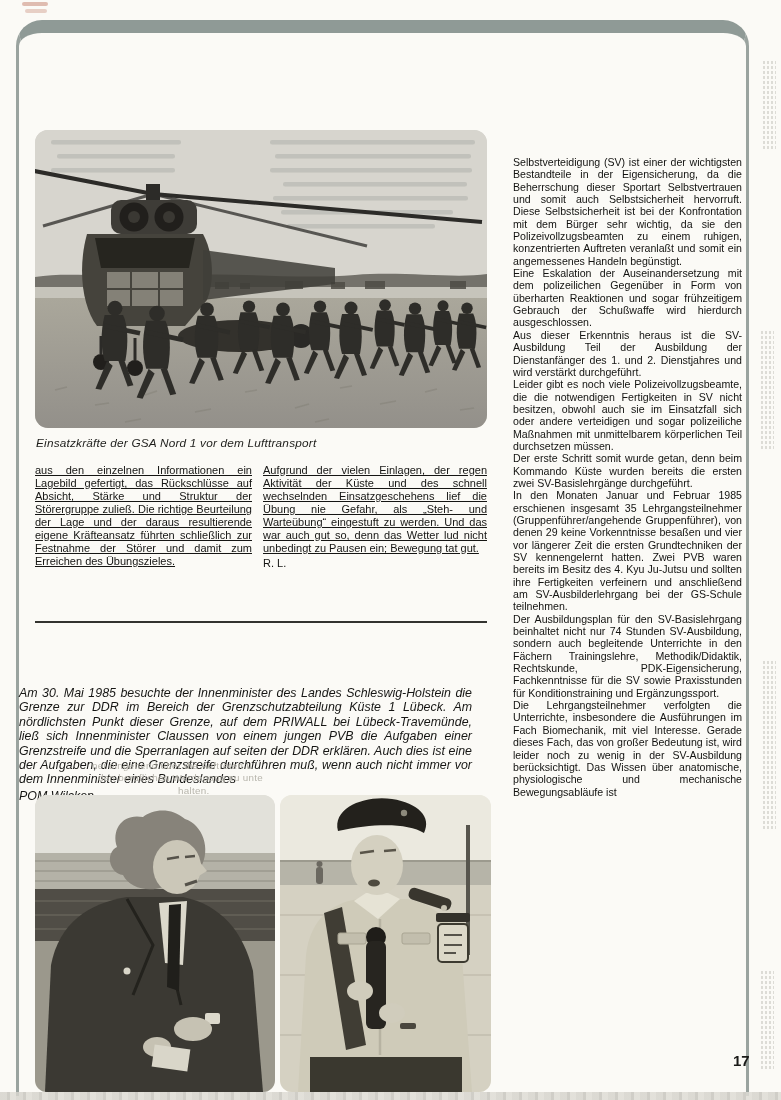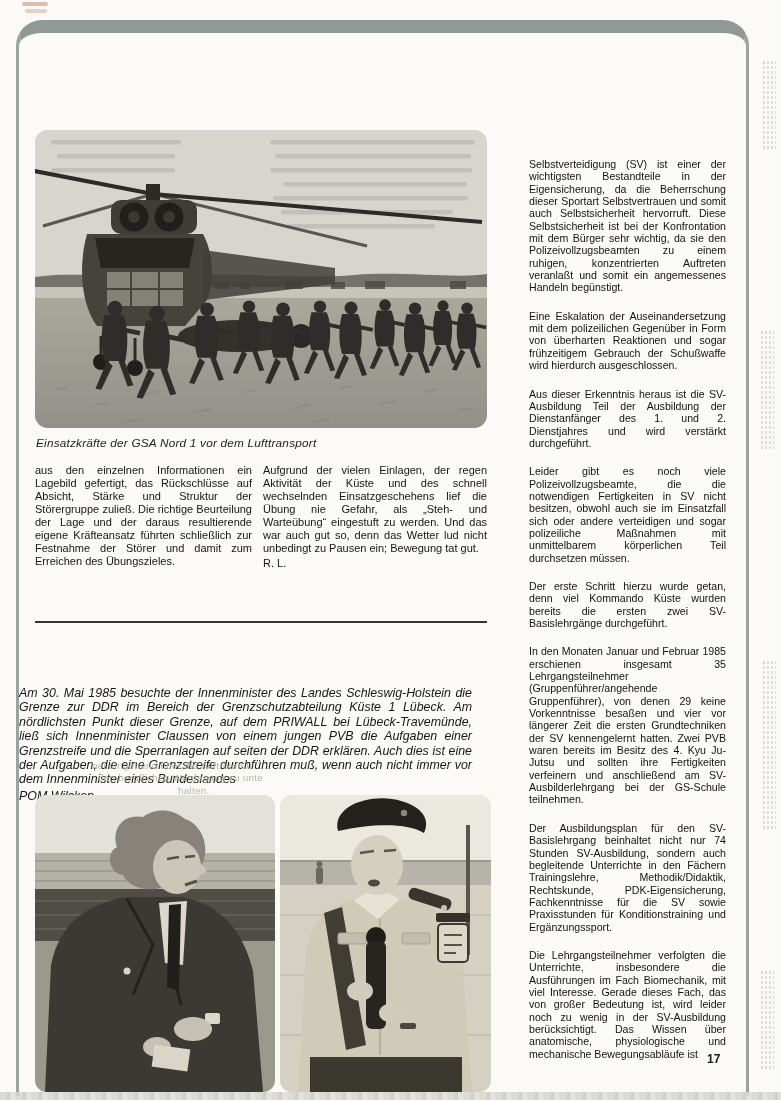"Selbstverteidigung (SV) ist einer der" .rbody p { margin: 16px -> 0 }
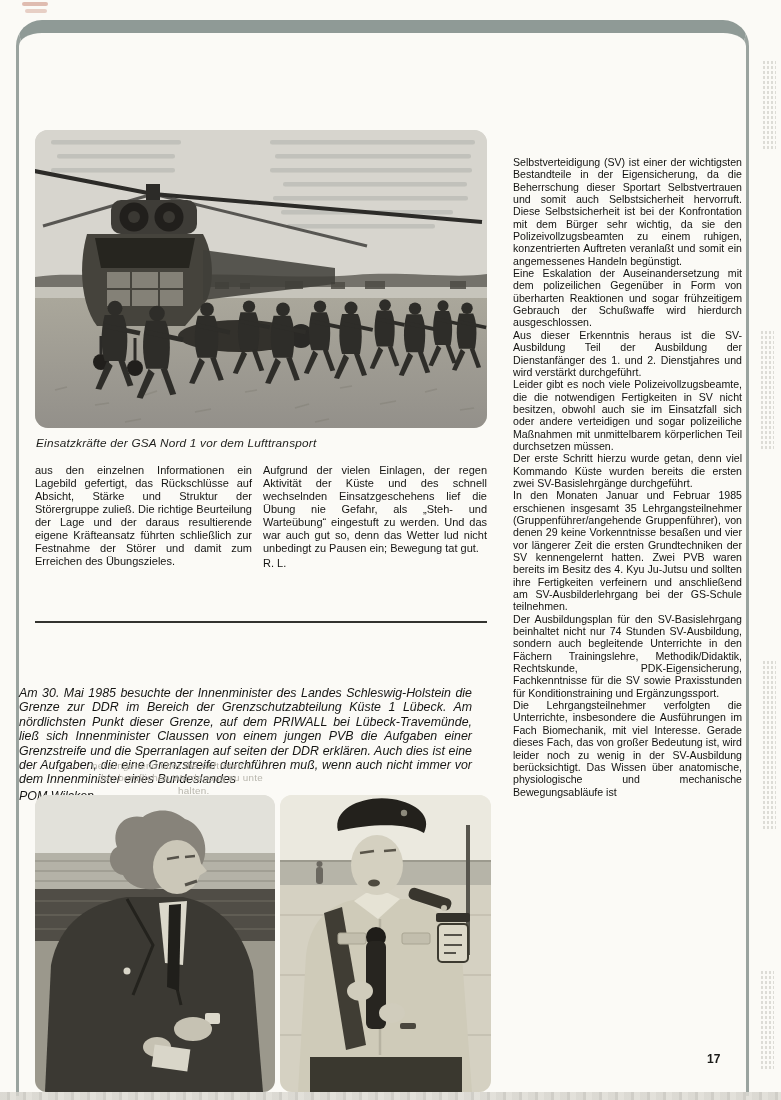"Der erste Schritt hierzu wurde" p { text: hierzu wurde getan, denn viel -> somit wurde getan, denn beim }
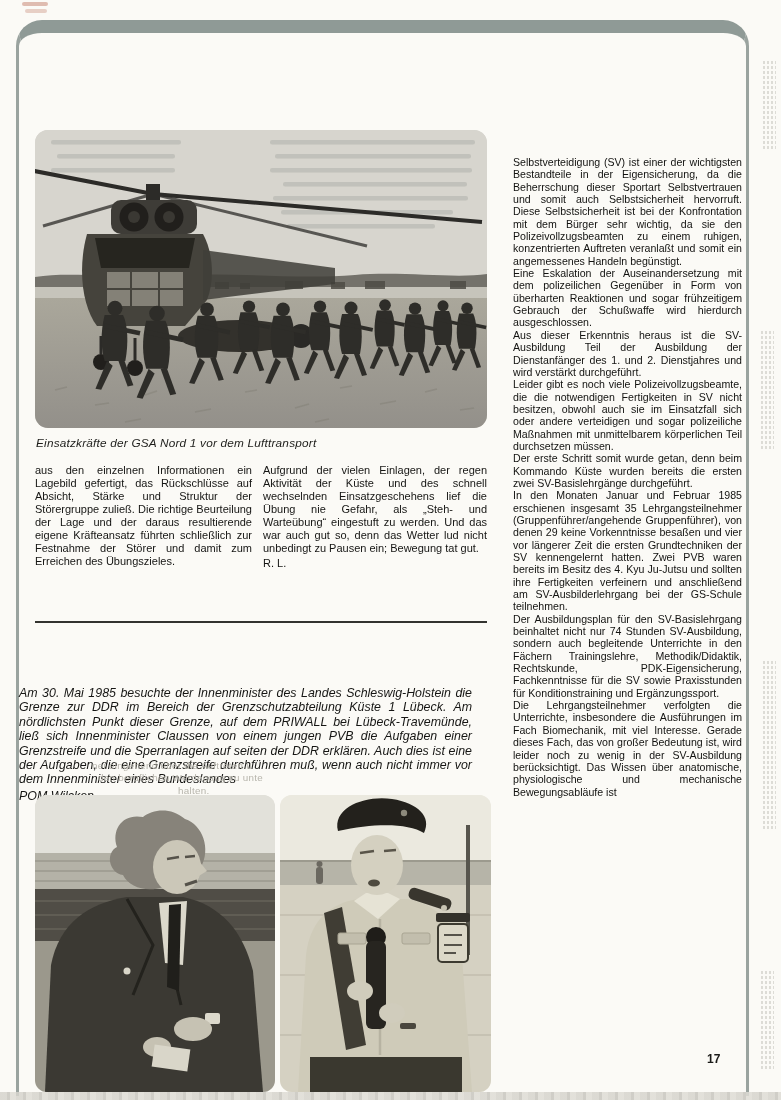"aus den einzelnen Informationen ein" .col p { text-decoration: none -> underline }
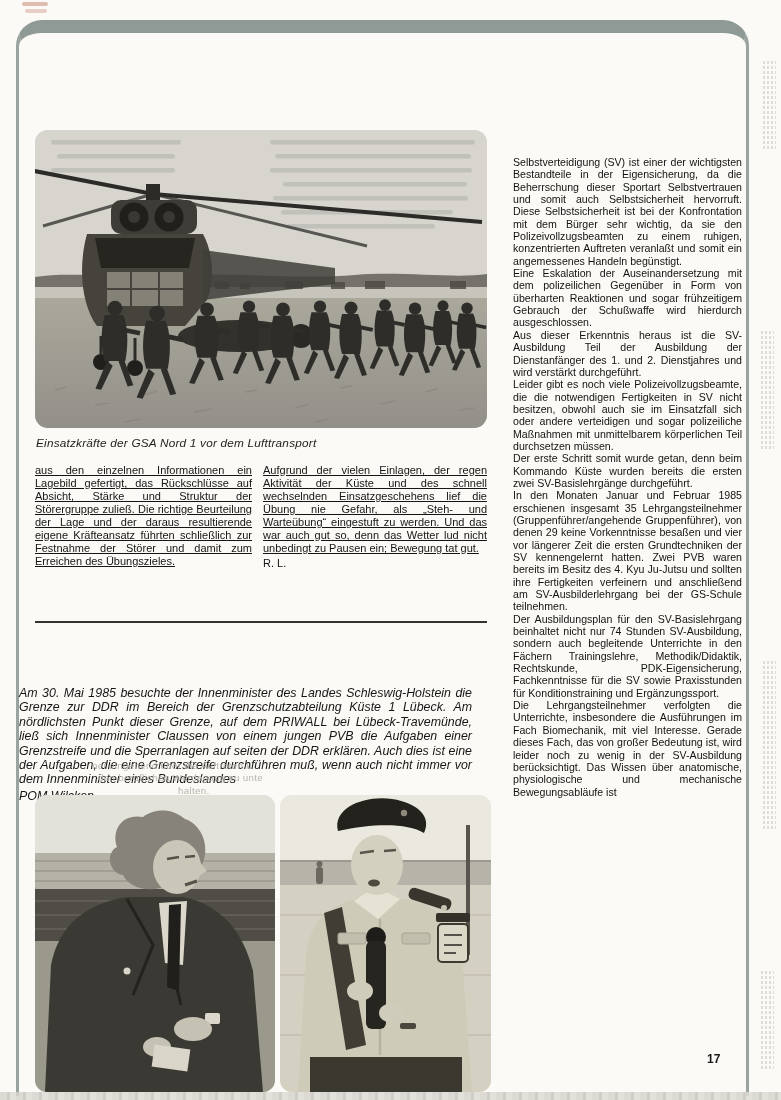"17" .pagenum { font-size: 12px -> 15px; left: 707px -> 733px }
